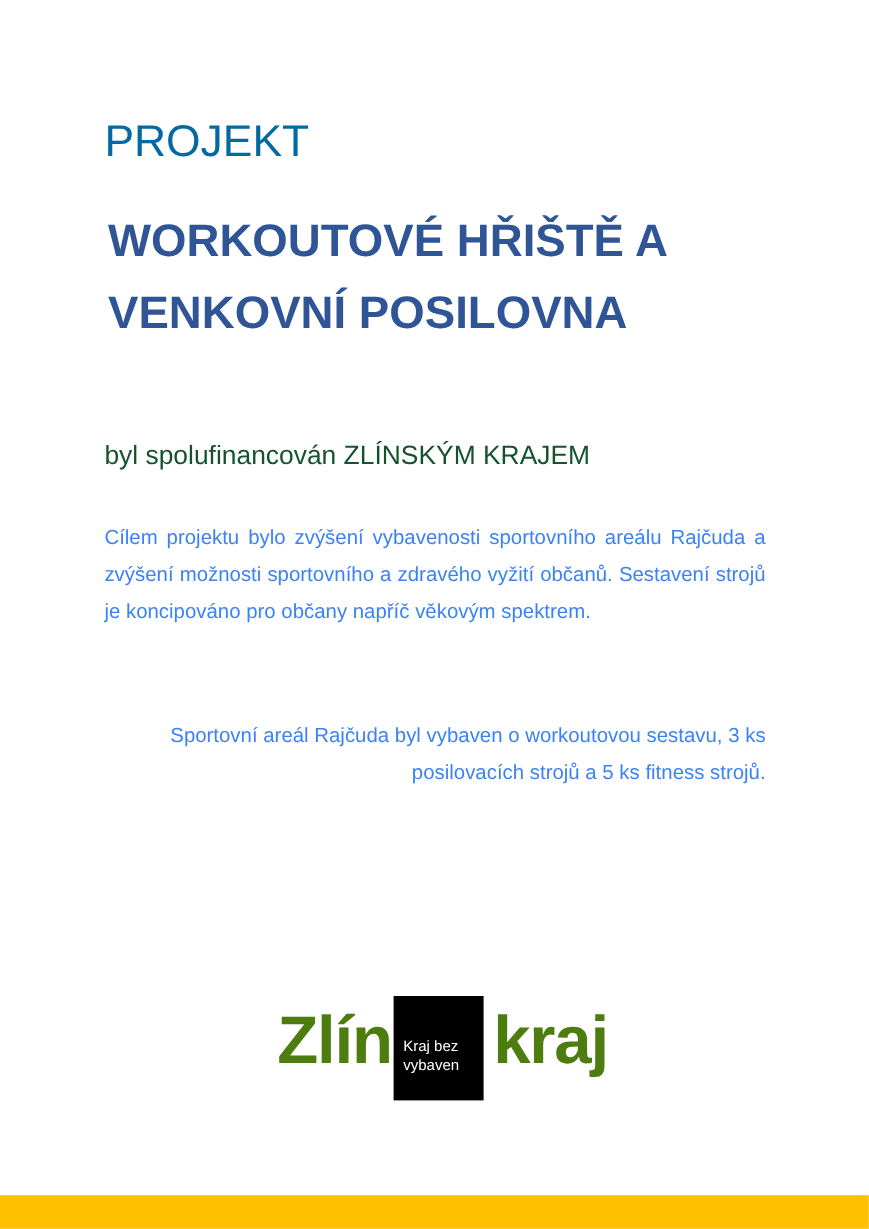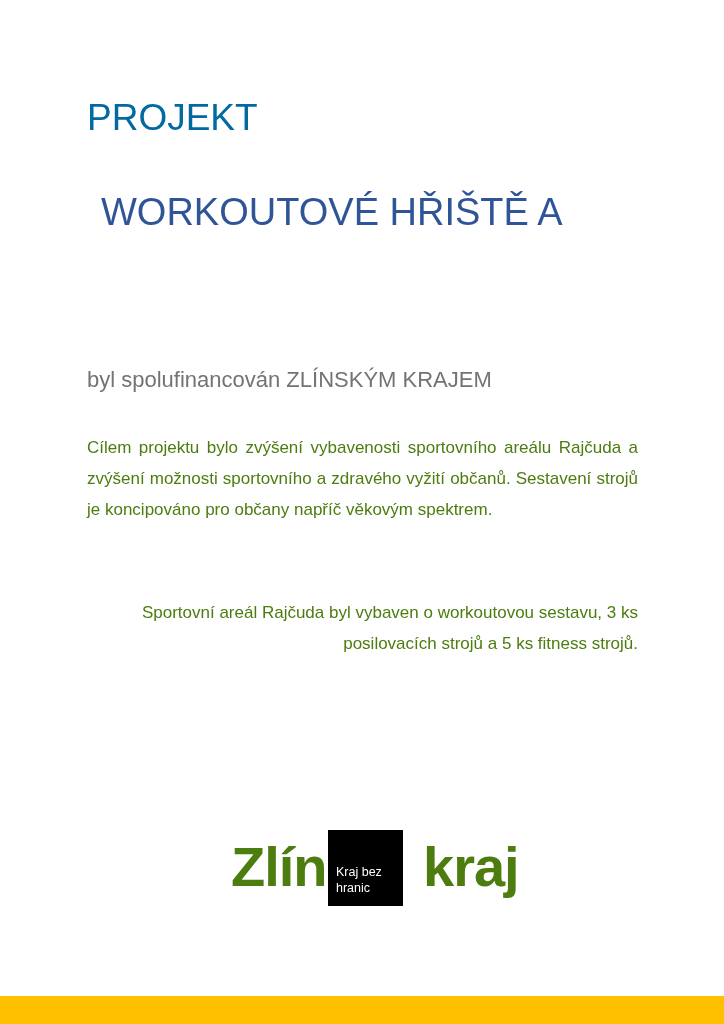"WORKOUTOVÉ HŘIŠTĚ A" .title { font-weight: normal -> bold; margin: 14px -> 3px }
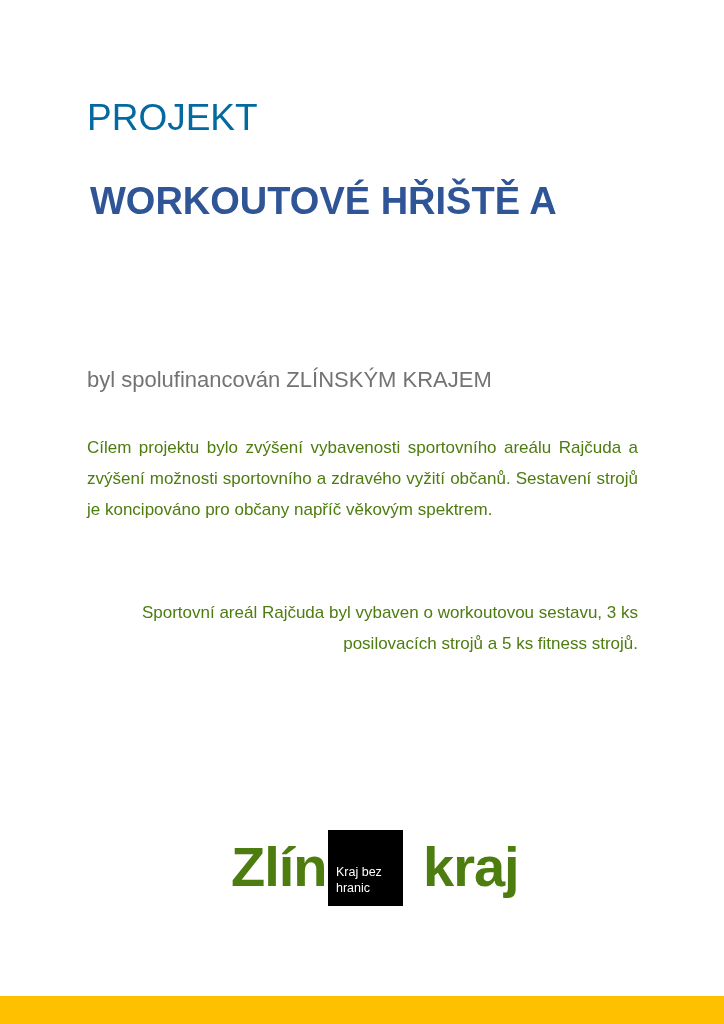"VENKOVNÍ POSILOVNA" span { html: none -> <span>VENKOVNÍ POSILOVNA</span> }
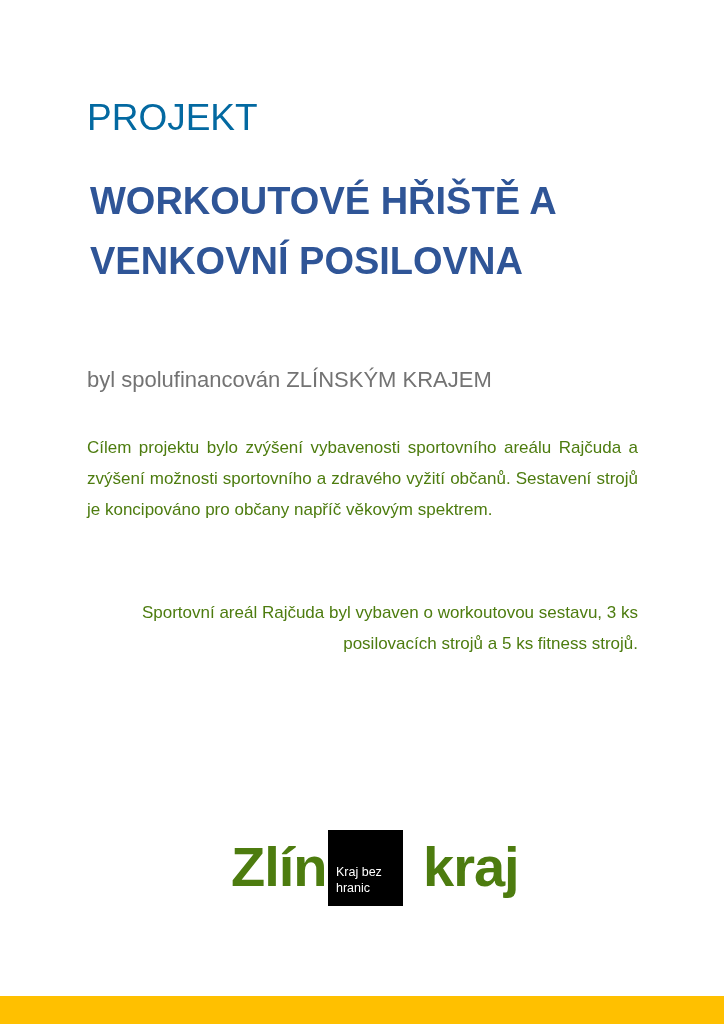"byl spolufinancován ZLÍNSKÝM KRAJEM" .subtitle { color: #737373 -> #14532d }
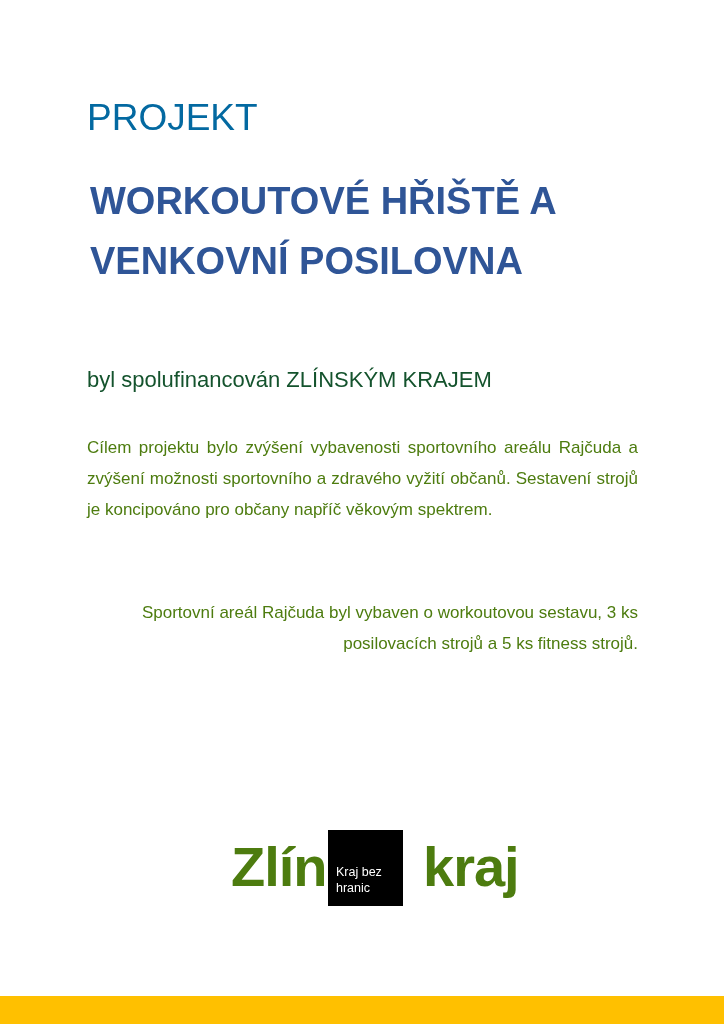"Cílem projektu bylo zvýšení vybavenosti" .para { color: #4d7c0f -> #3b82f6 }
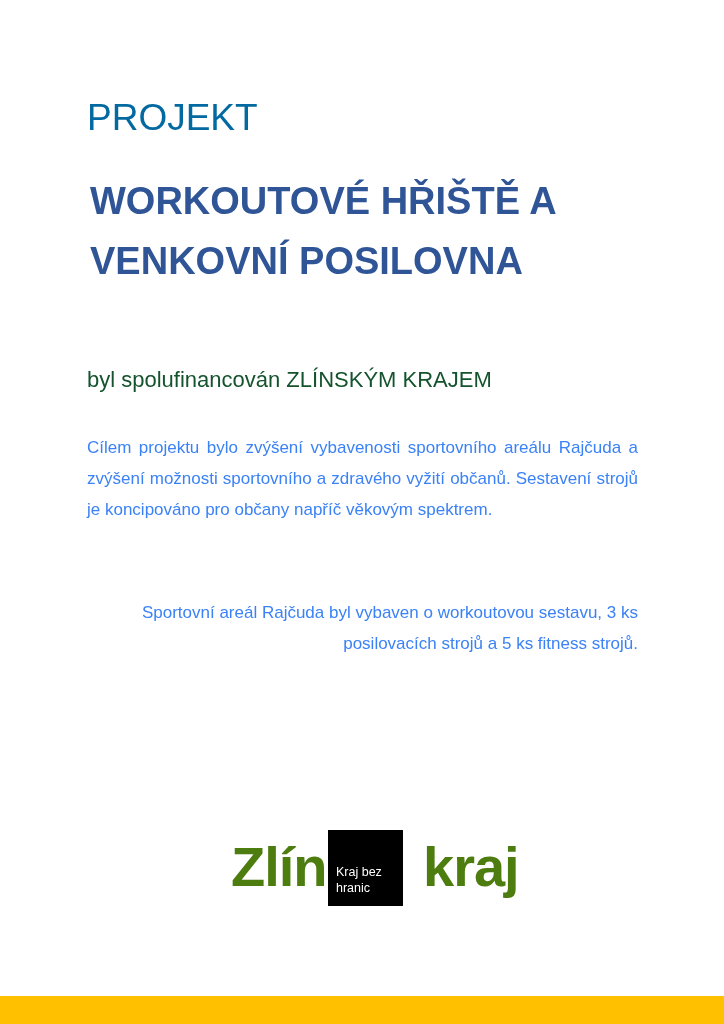"Kraj bez" .logo-box { height: 76px -> 87px }
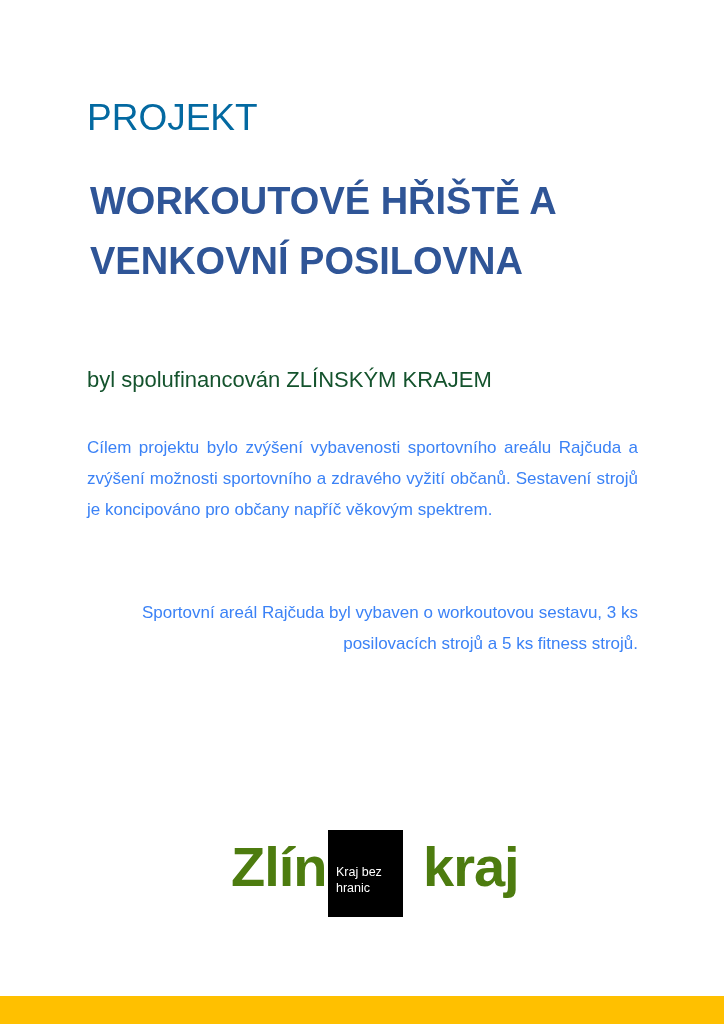"hranic" span { text: hranic -> vybaven }
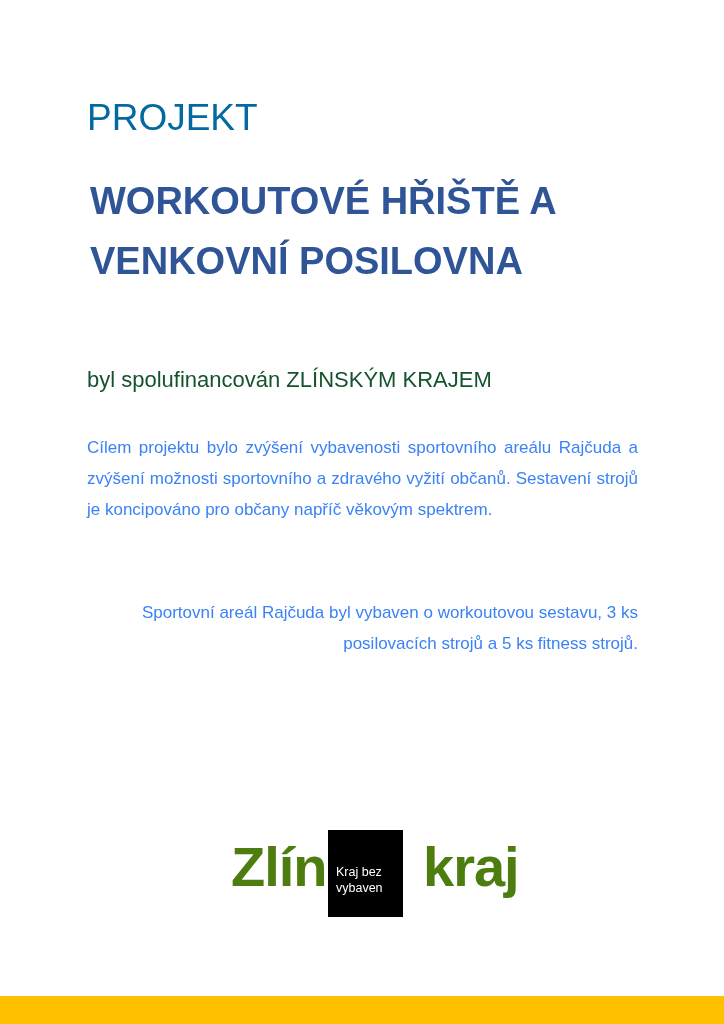"kraj" .logo-right { left: 192px -> 180px }
